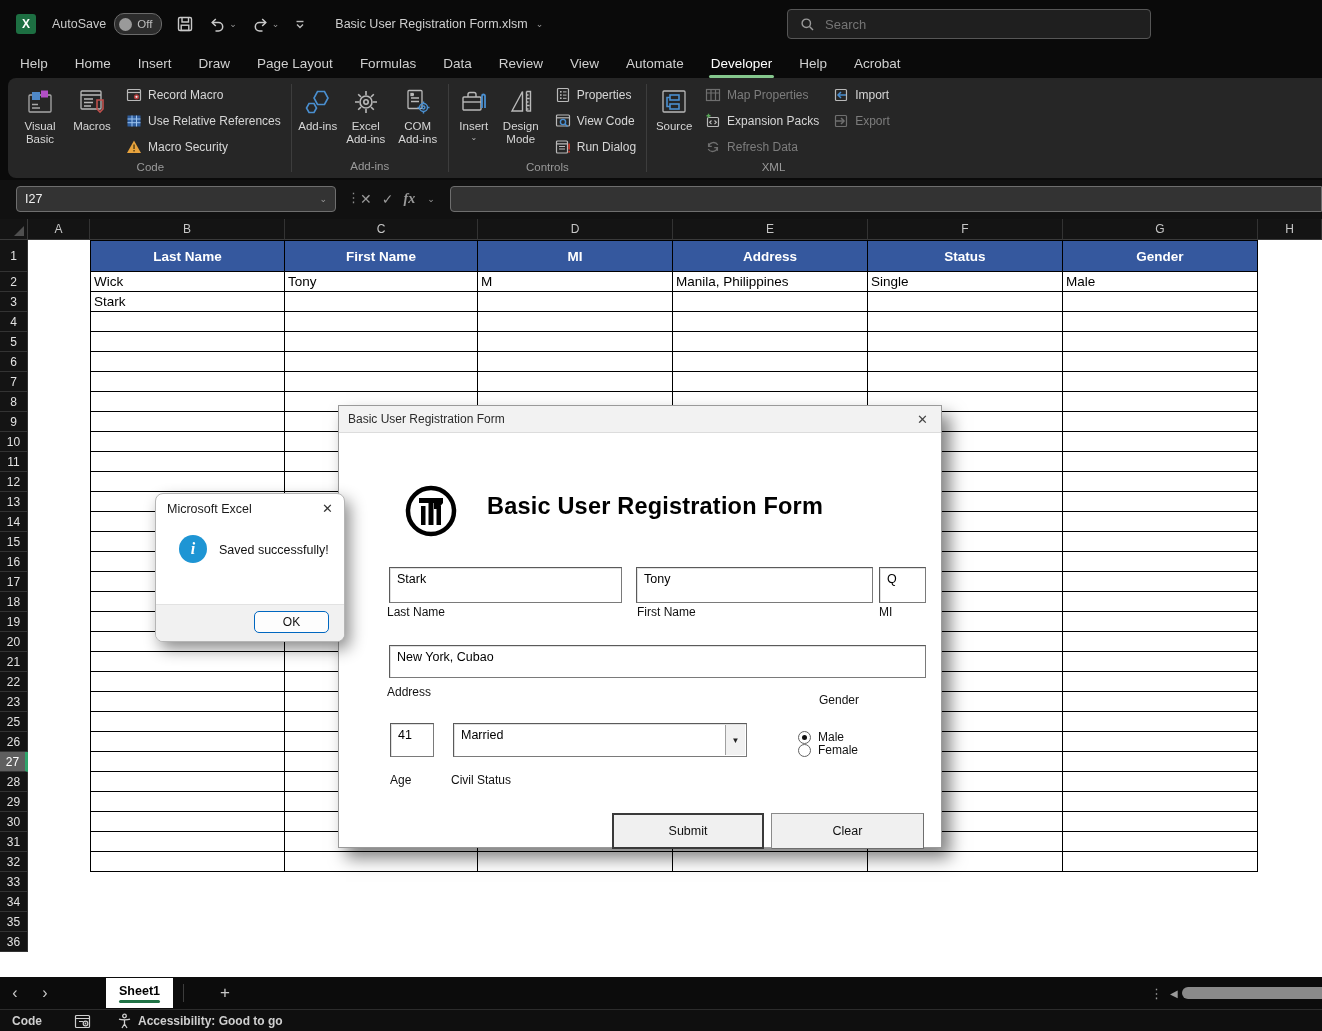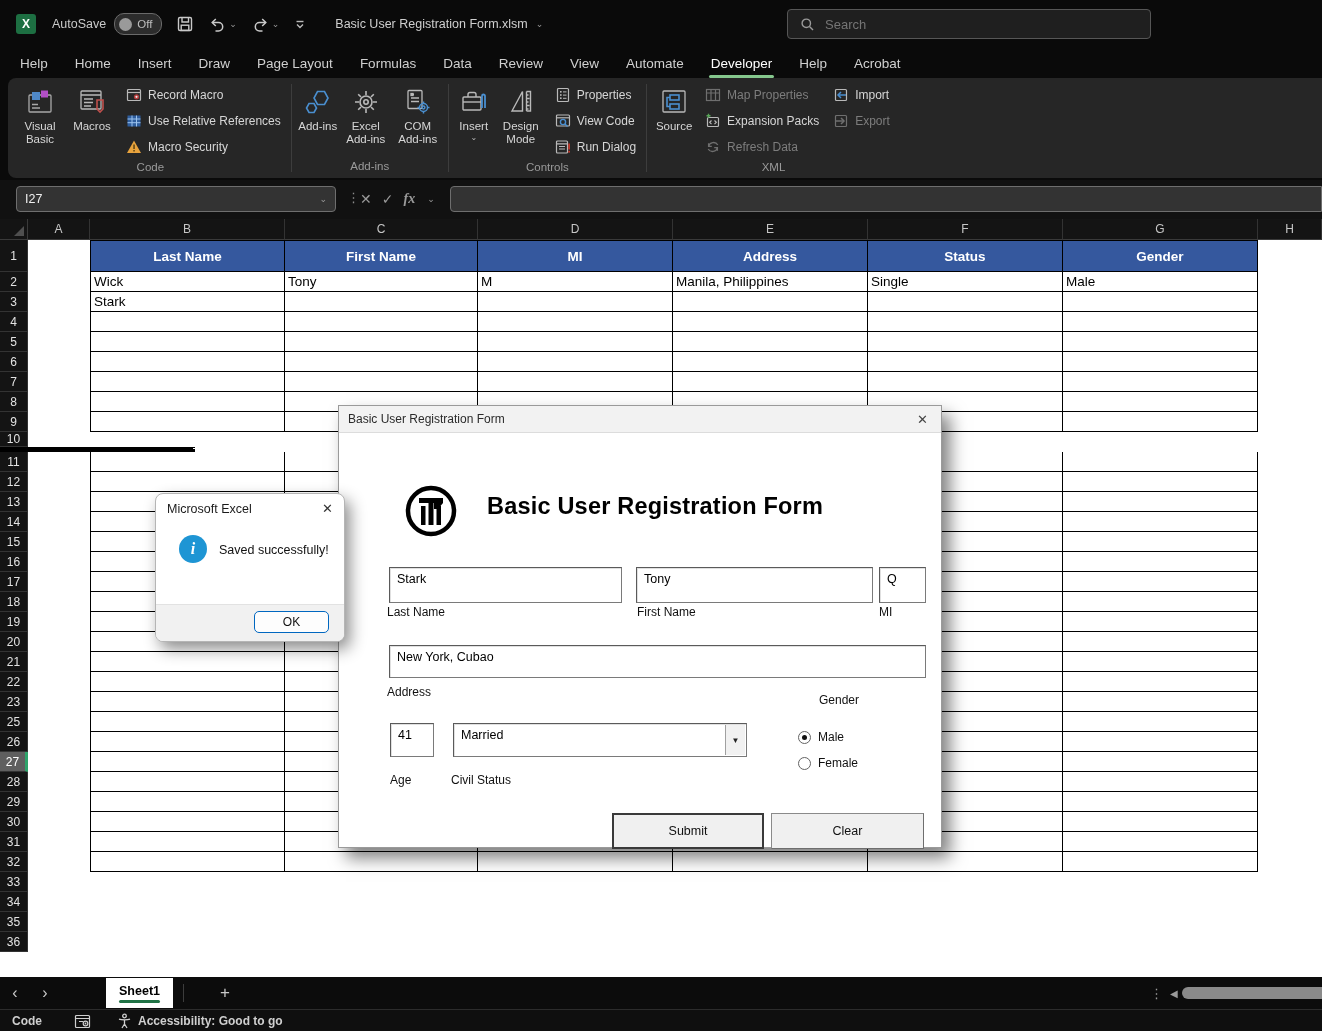"10" div.grow { flex-direction: column -> none }
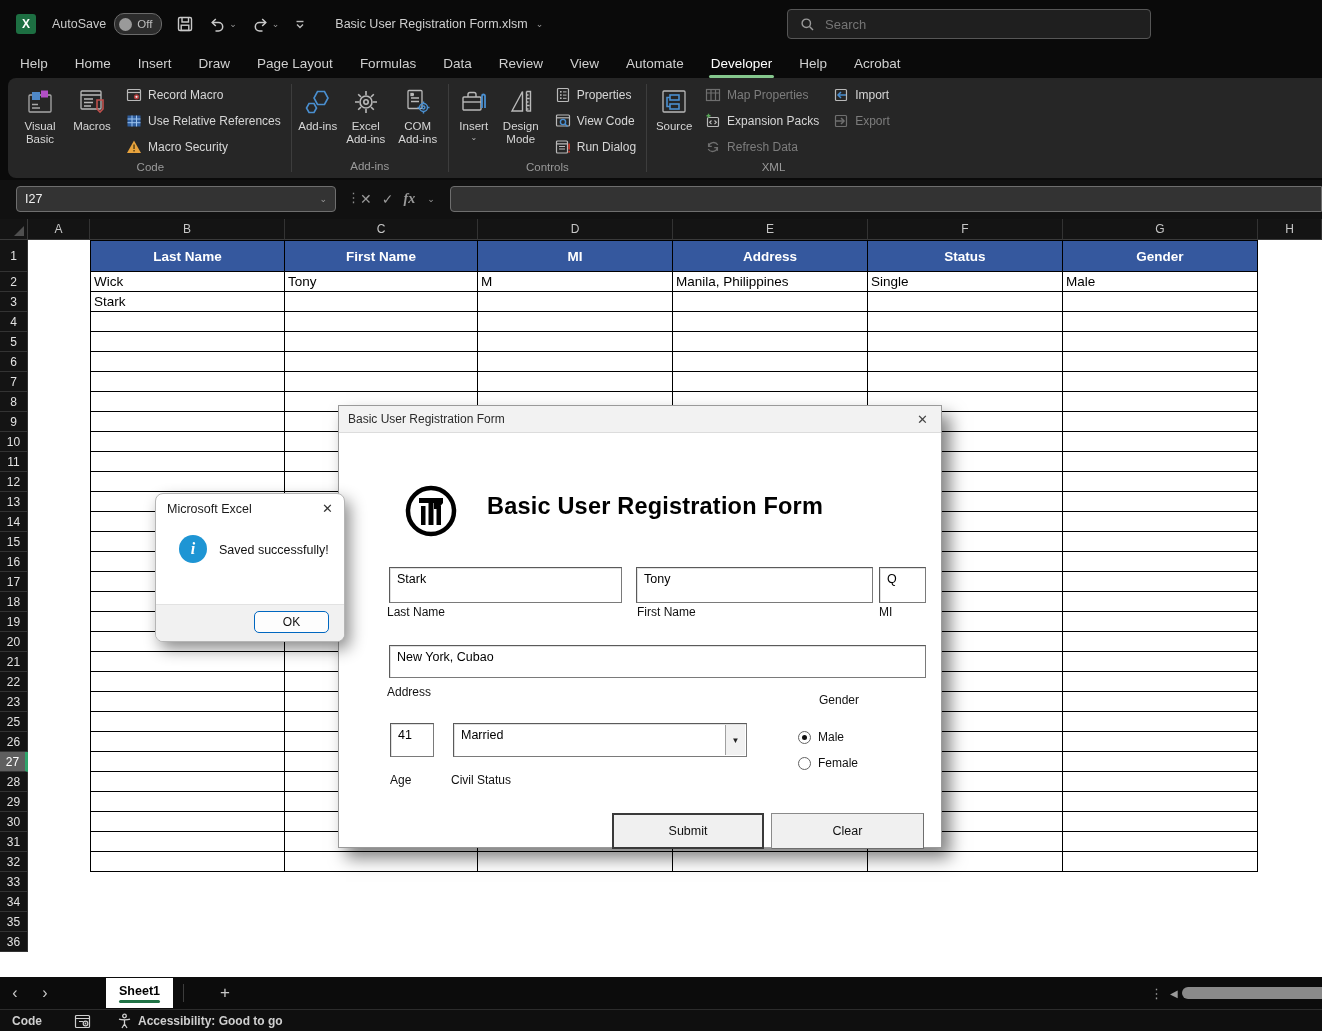"Female" div.radio-row { top: 323px -> 310px }
